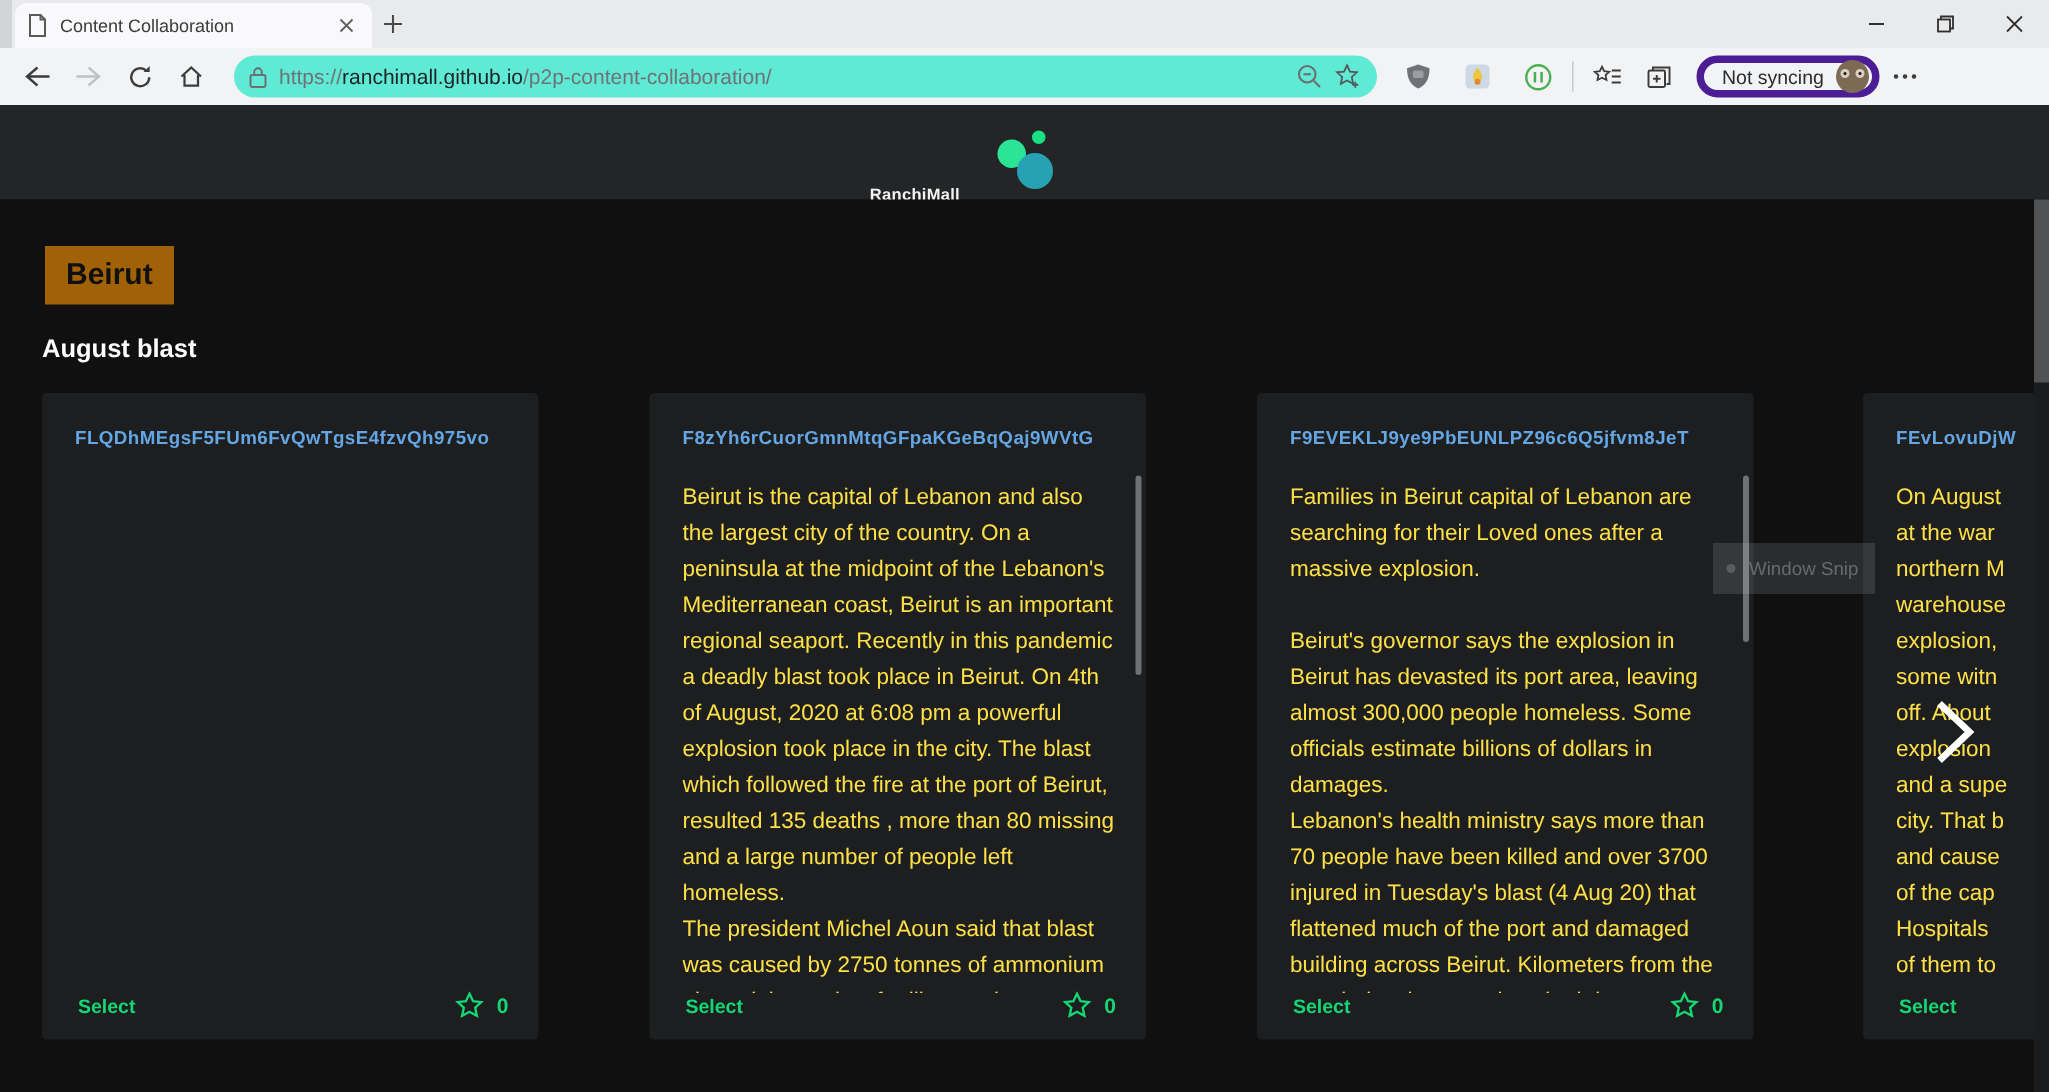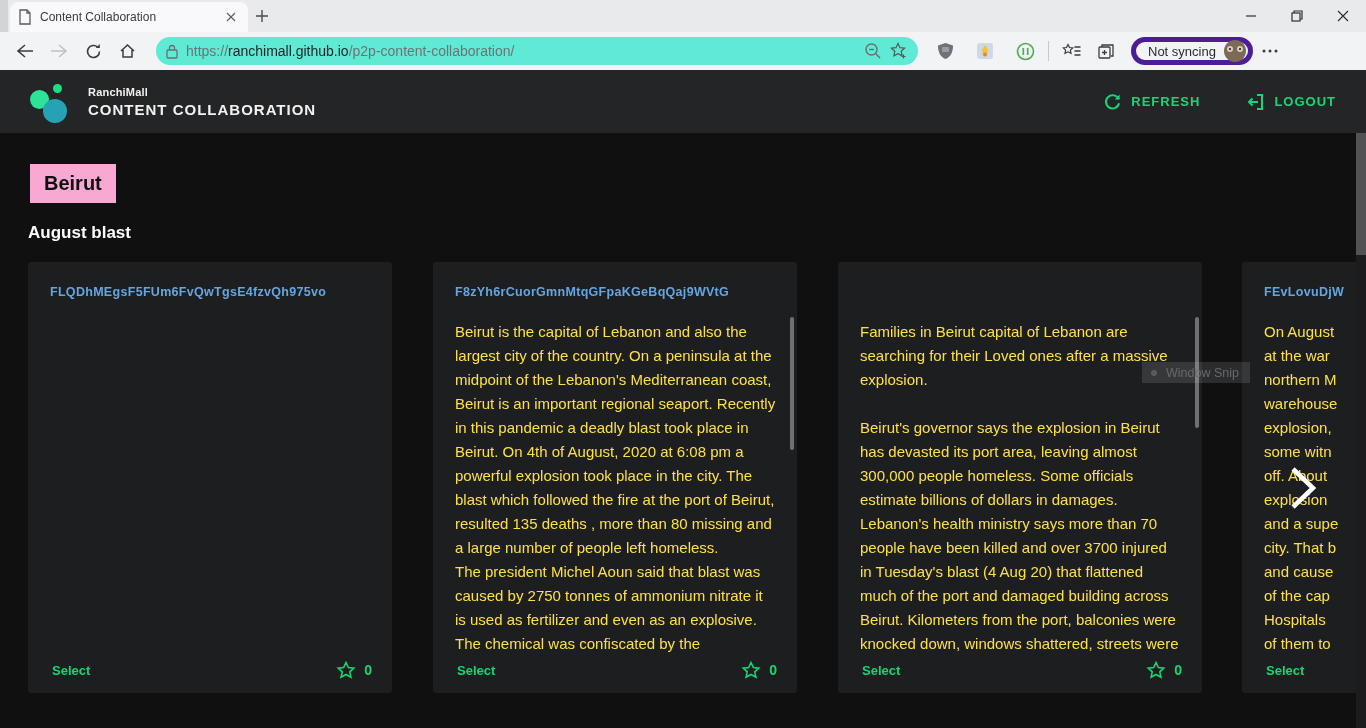"RanchiMall" .app-header { flex-direction: none -> column }
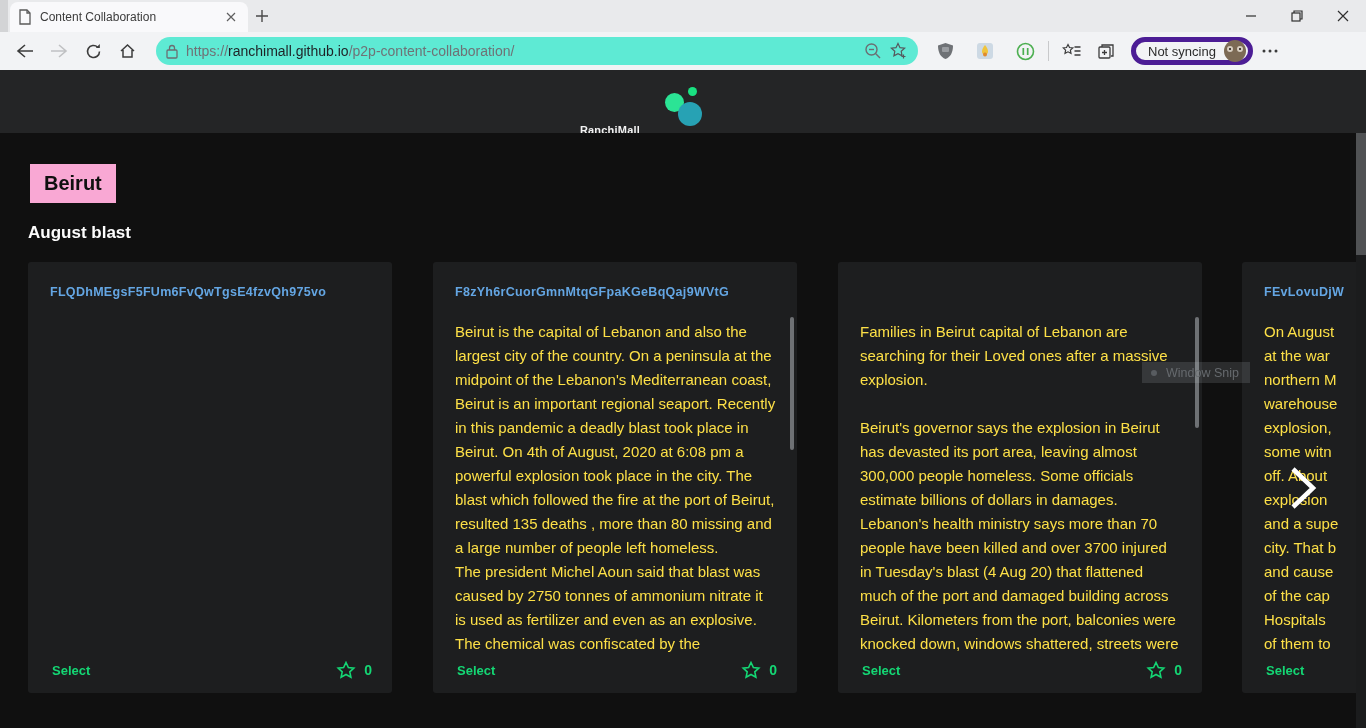"Beirut" .topic-chip { background: #f9a8d4 -> #a16207 }
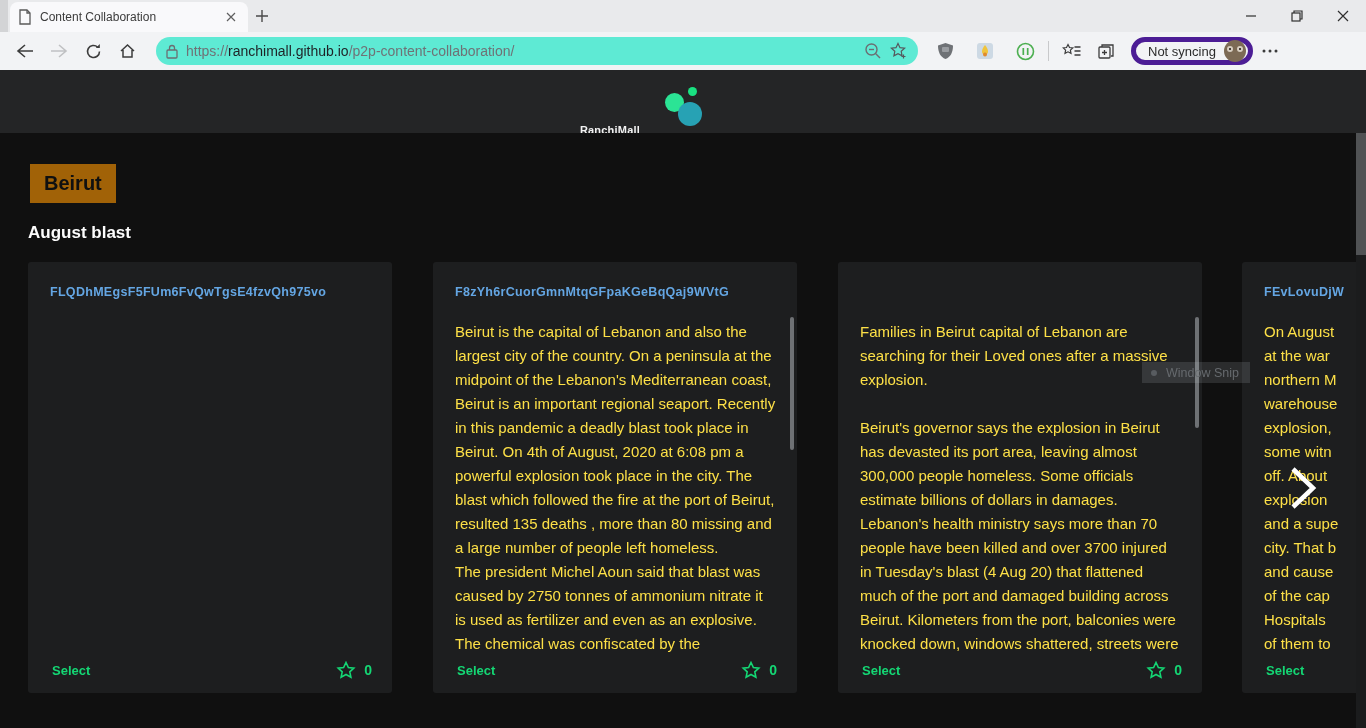"FLQDhMEgsF5FUm6FvQwTgsE4fzvQh975vo" .card { width: 364px -> 331px }
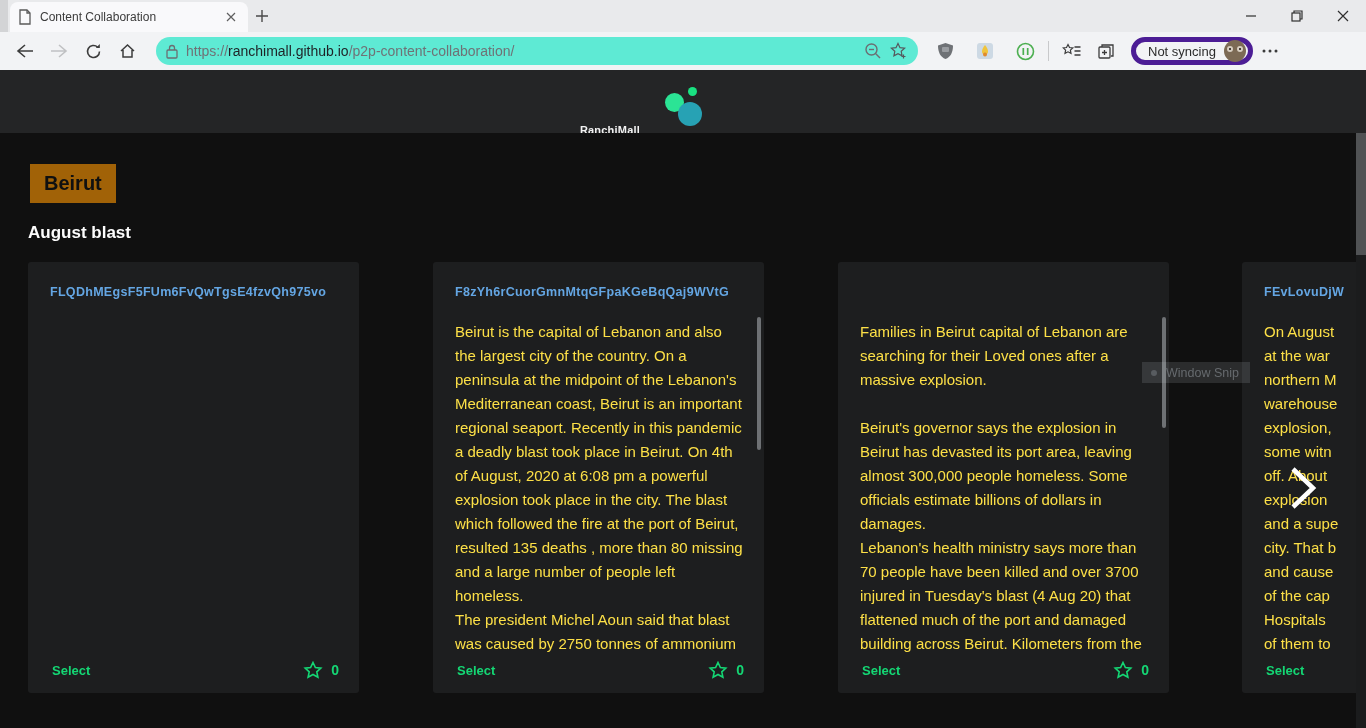"F9EVEKLJ9ye9PbEUNLPZ96c6Q5jfvm8JeT" div.card-id { html: none -> <div>F9EVEKLJ9ye9PbEUNLPZ96c6Q5jfvm8JeT</div> }
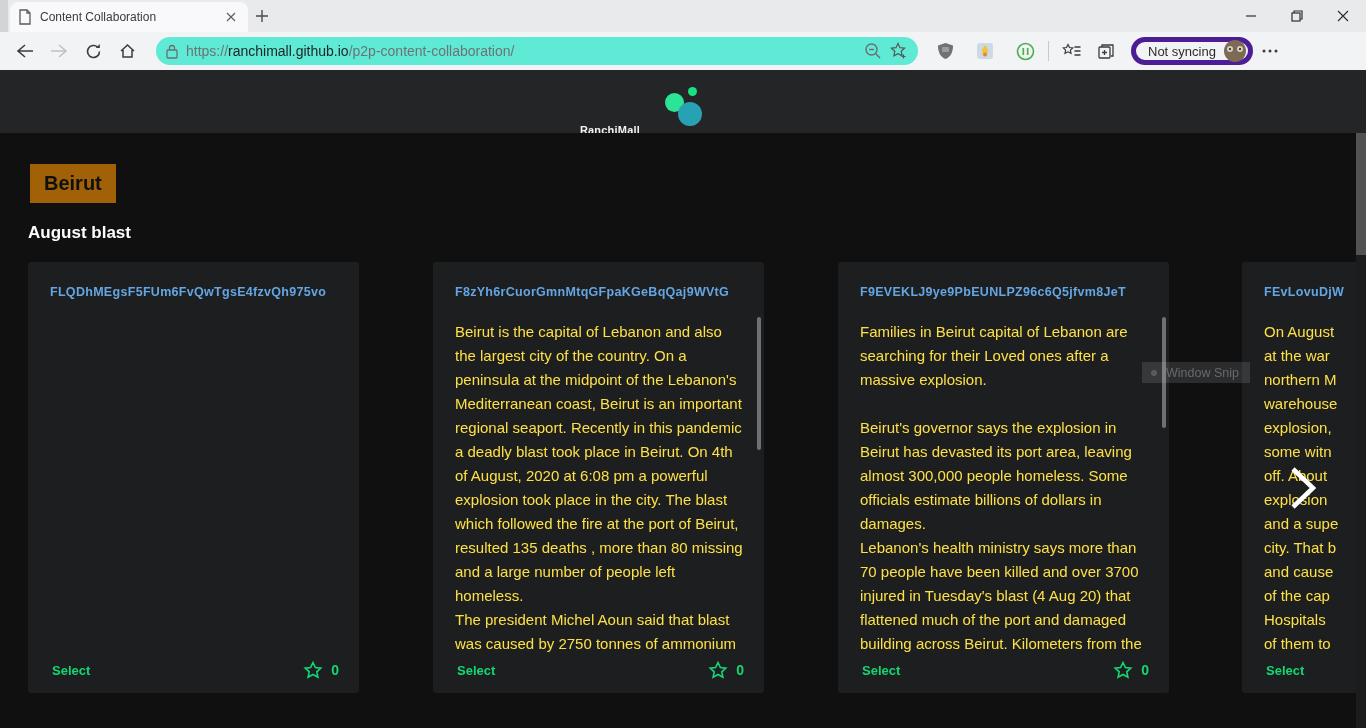"Window Snip" .snip-tip { height: 21px -> 34px }
